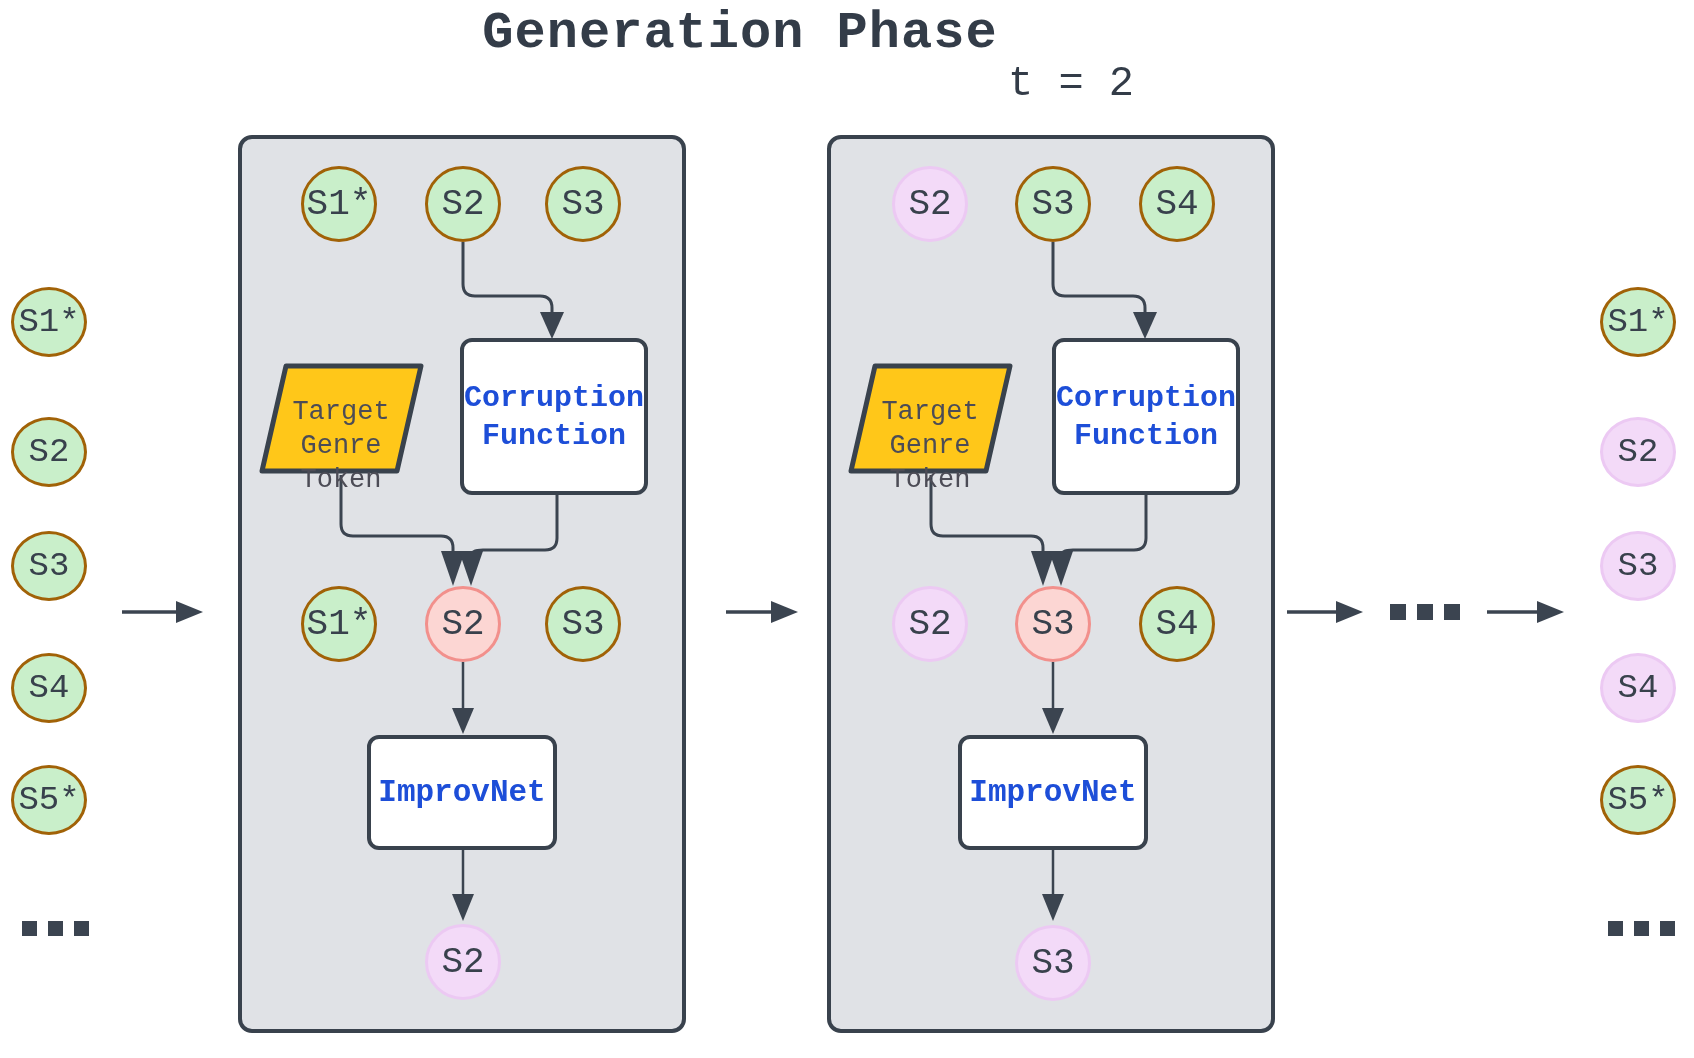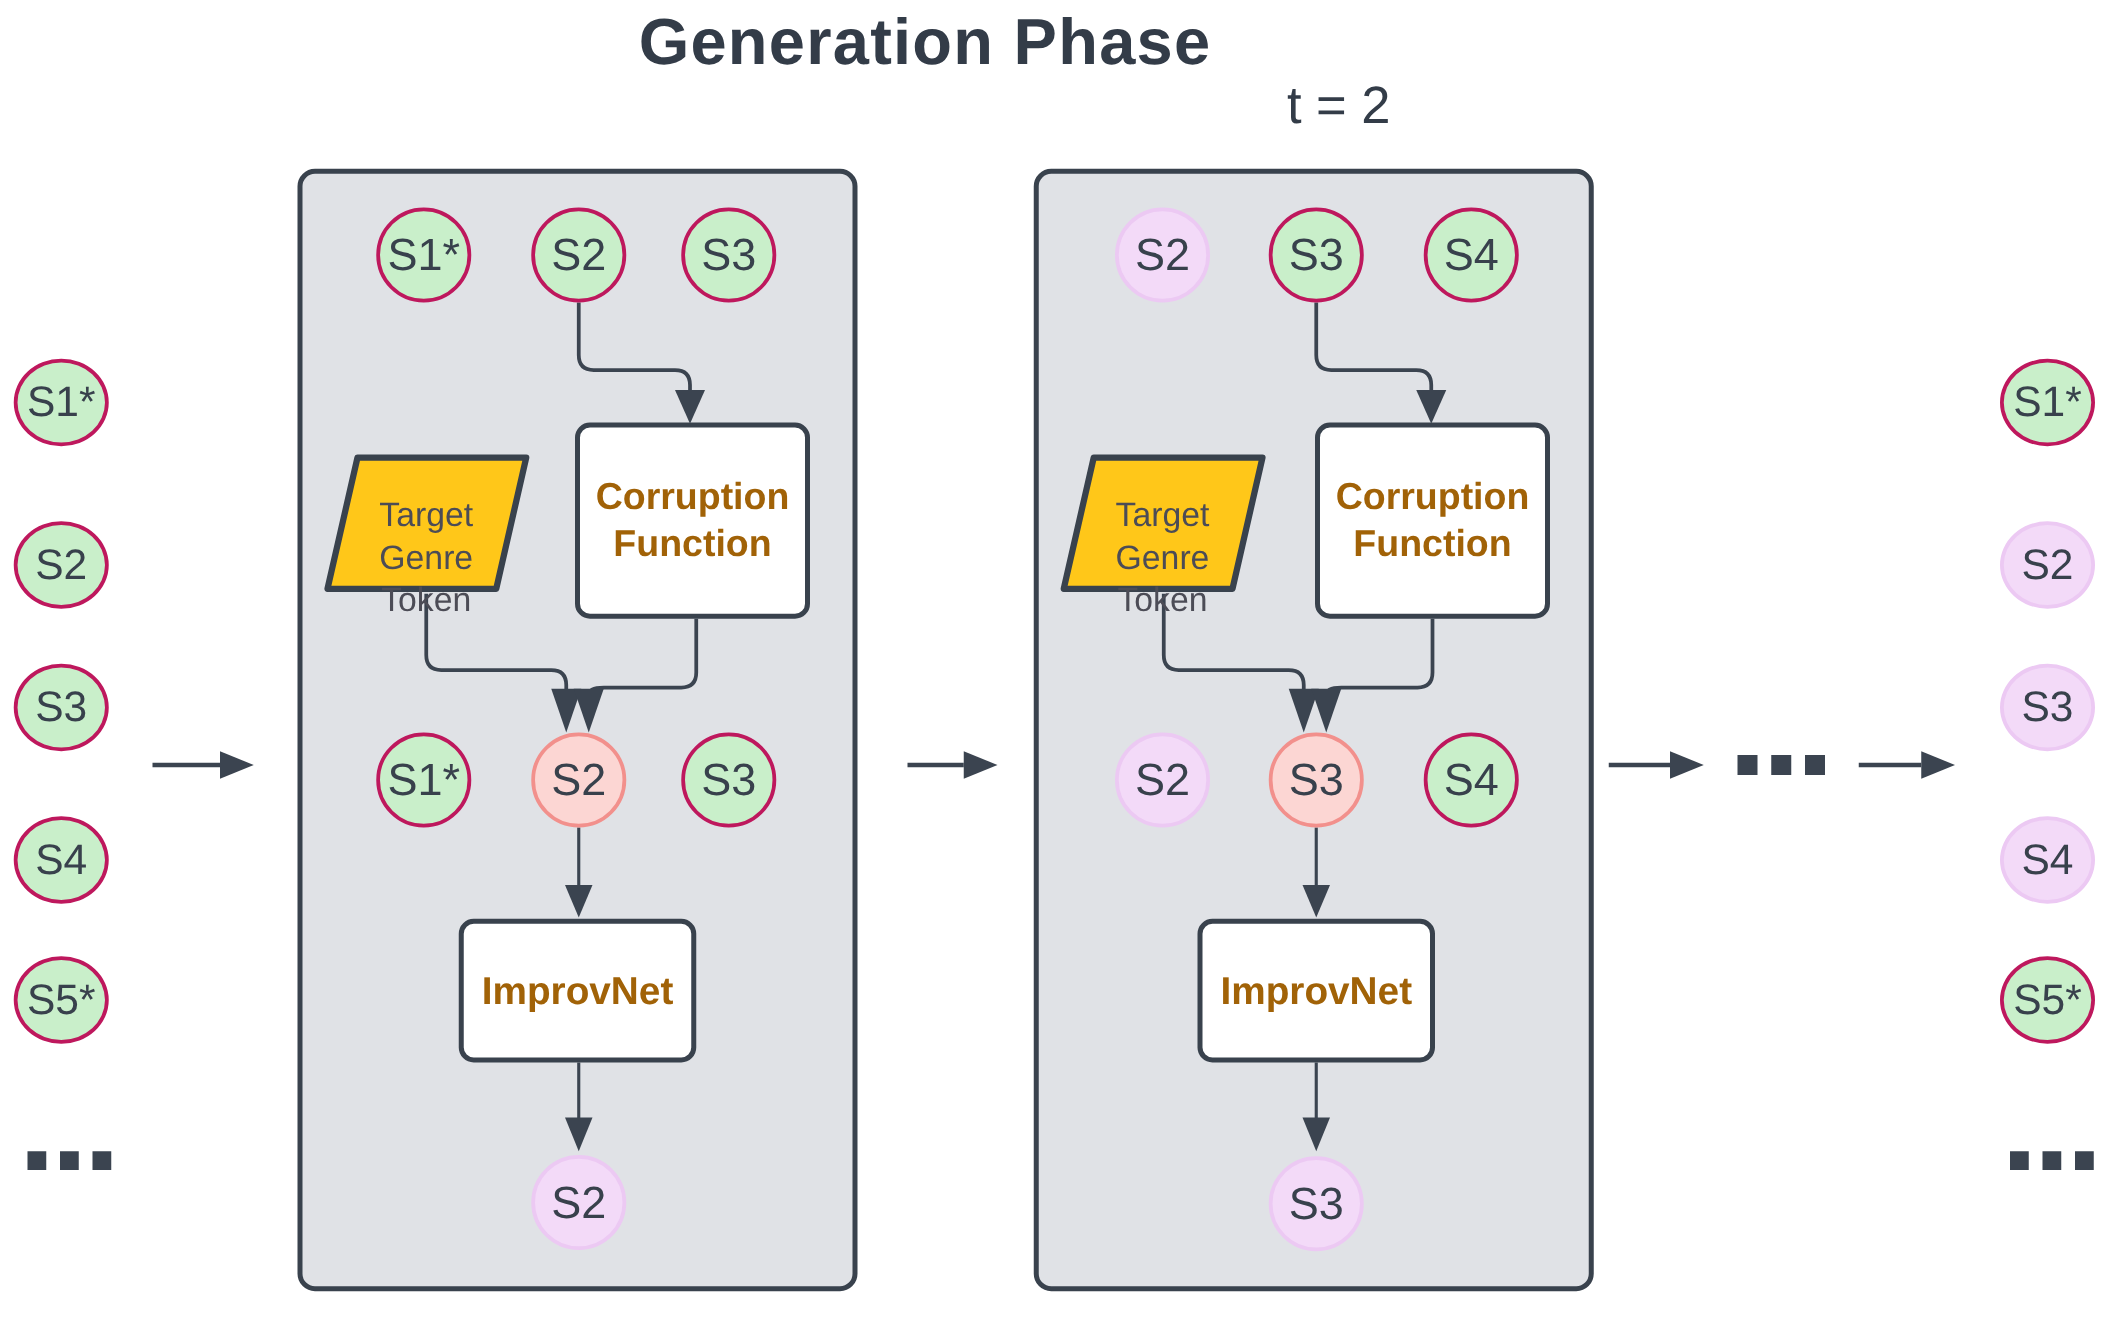"Generation Phase" #canvas { font-family: Liberation Sans, sans-serif -> Liberation Mono, monospace }
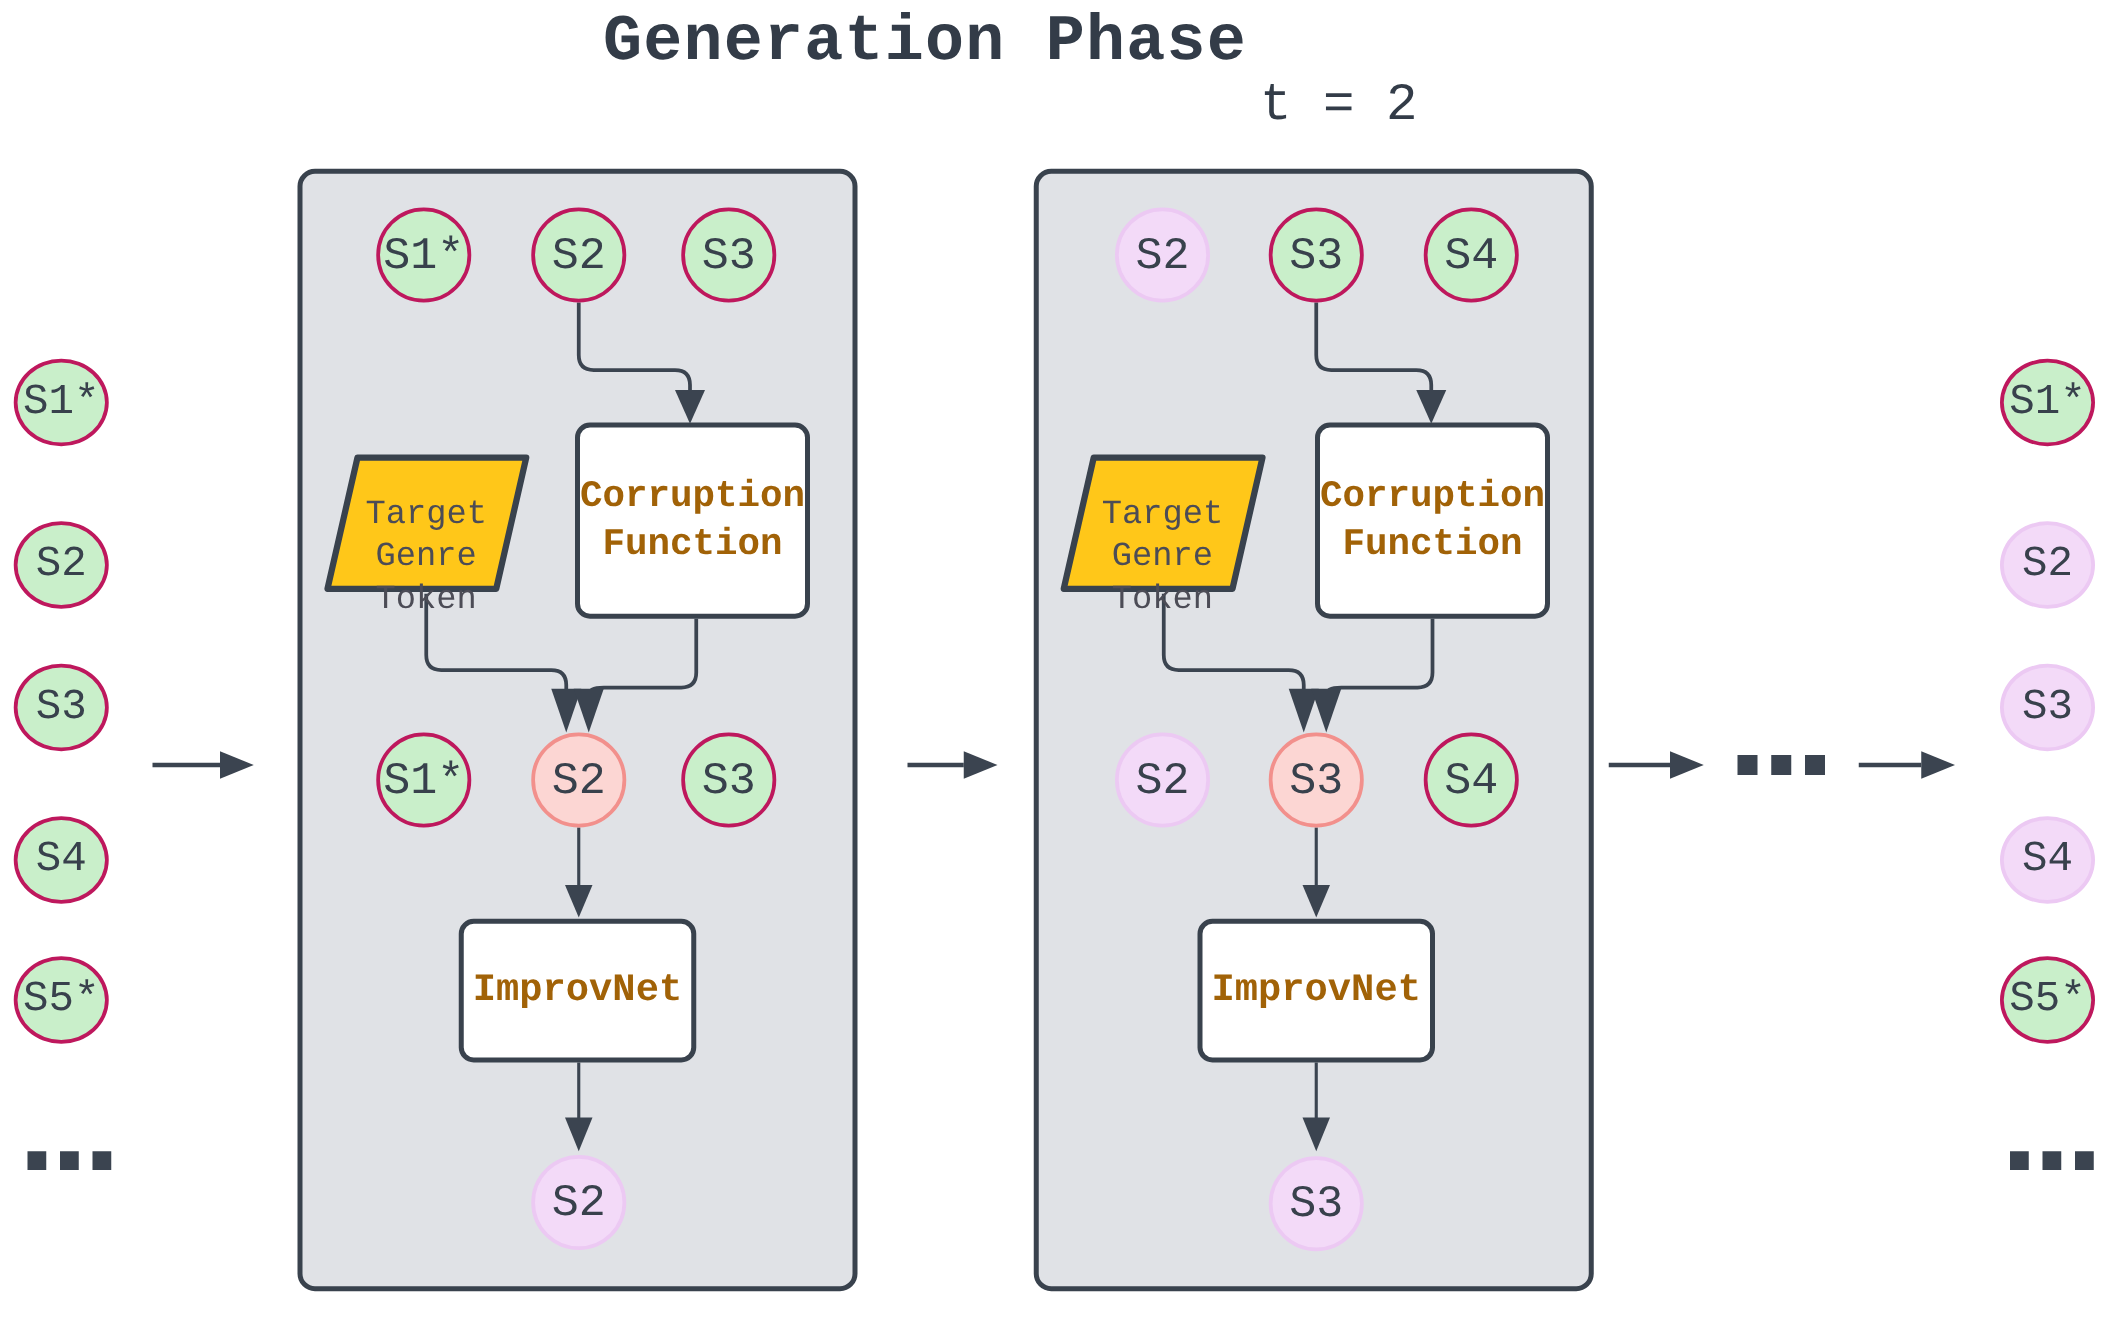"S1*" .c-green { border: 3px solid #be185d -> 3px solid #a16207 }
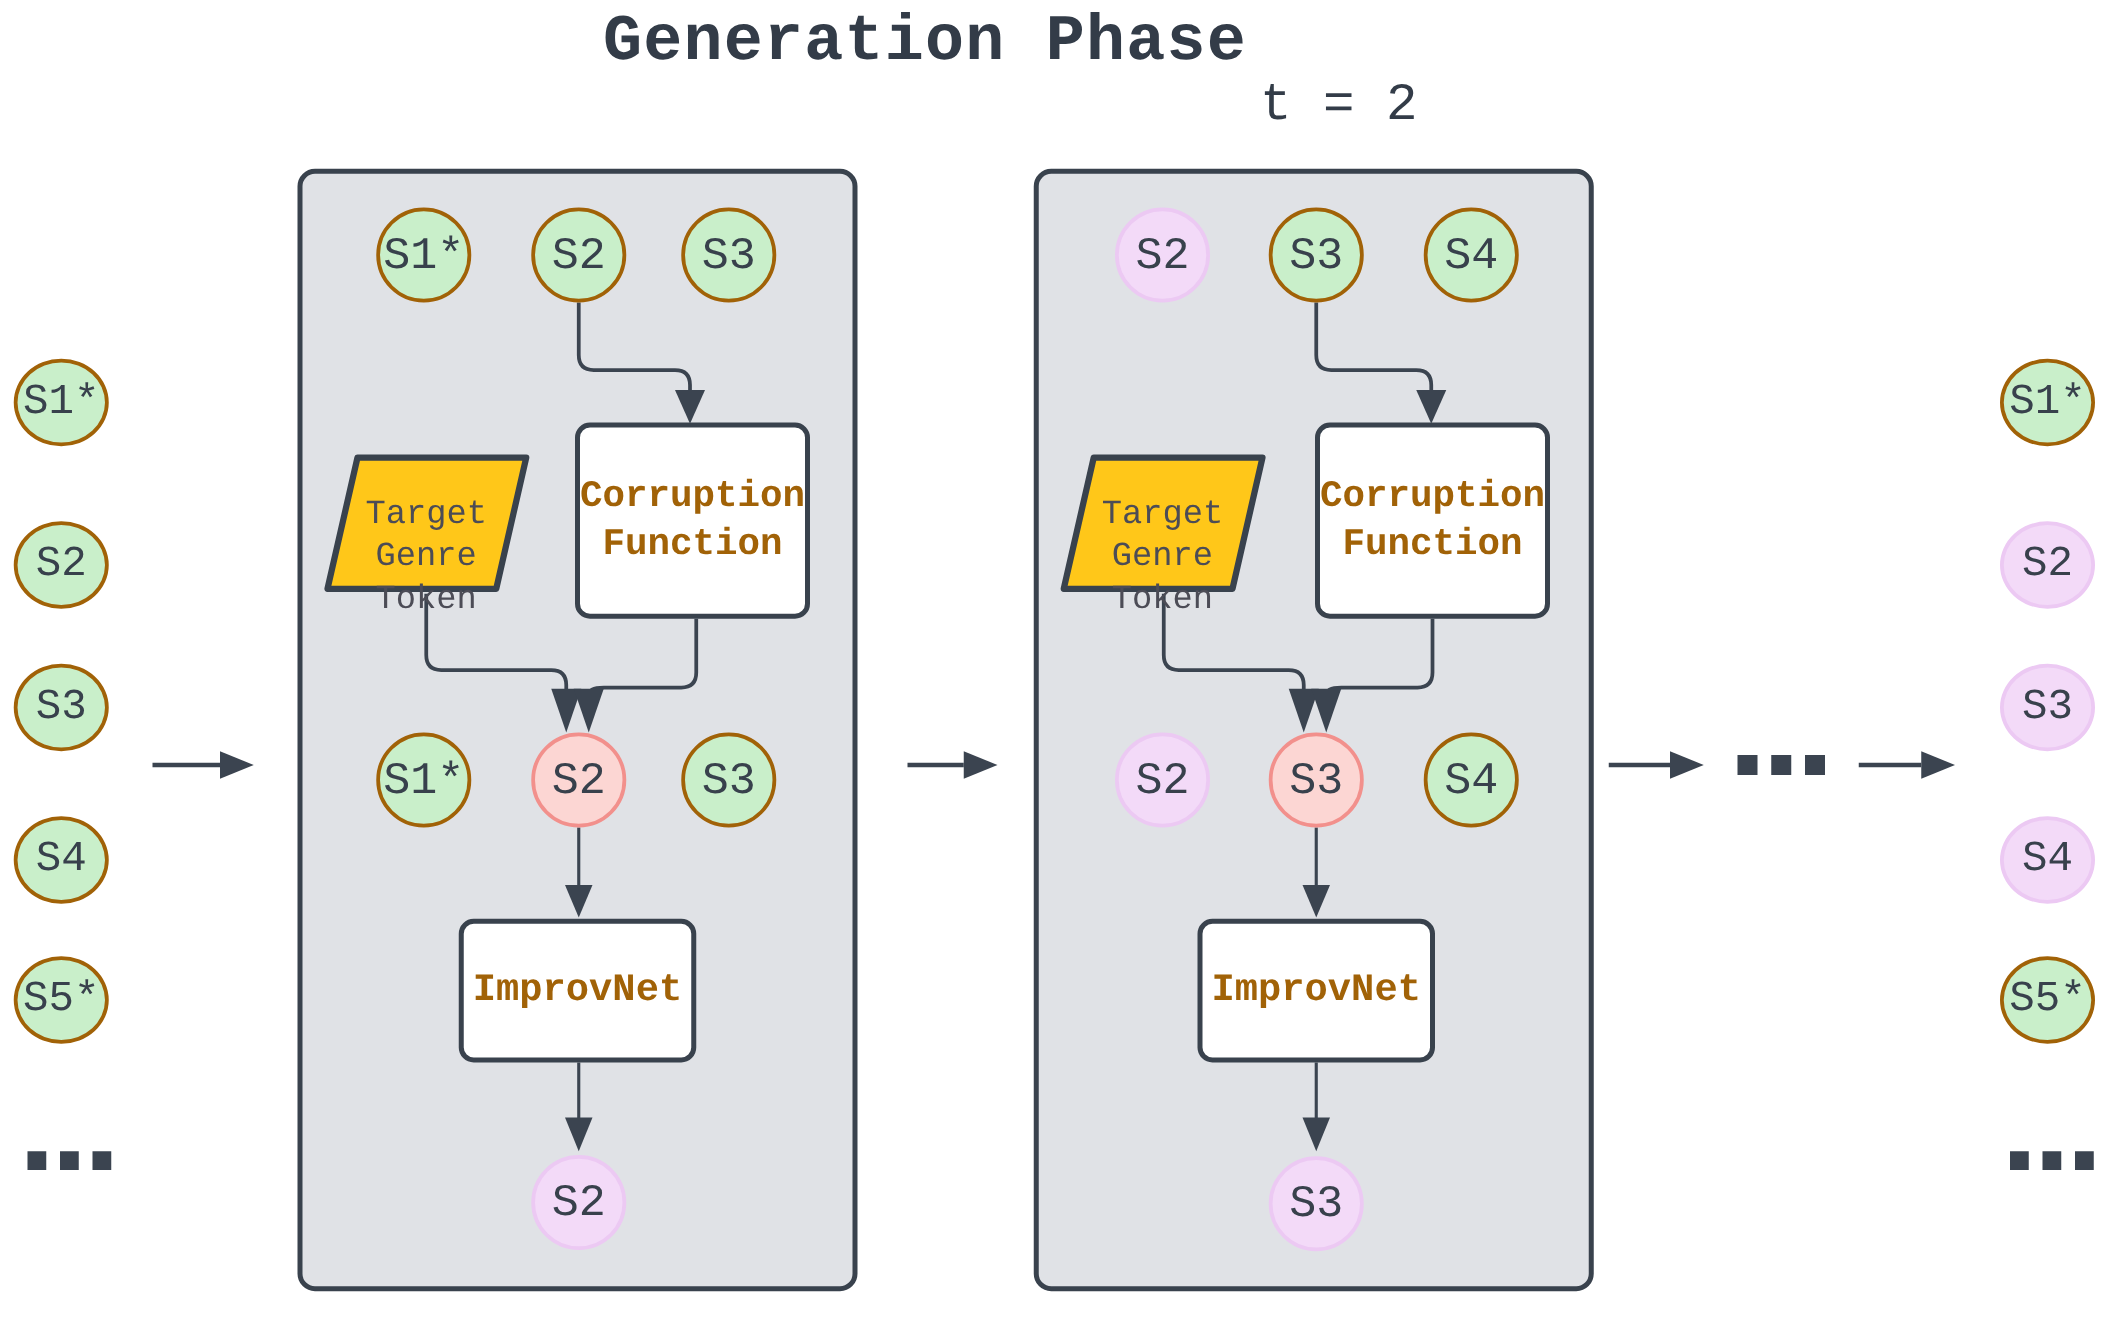"Corruption" .pbox { color: #a16207 -> #1d4ed8 }
